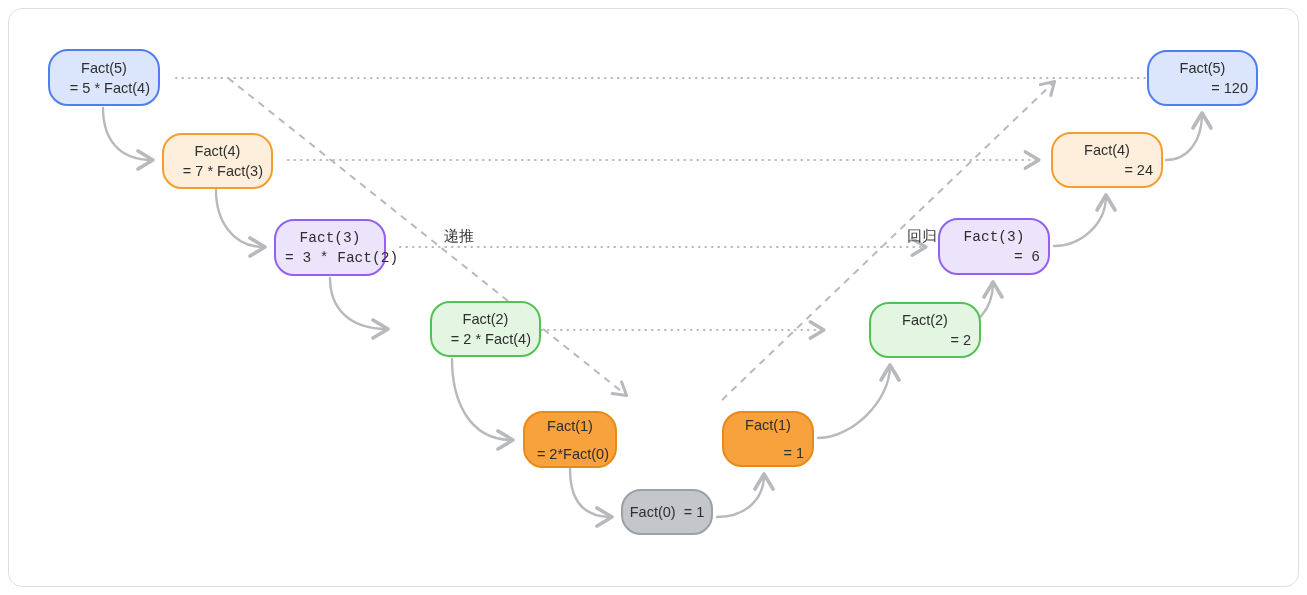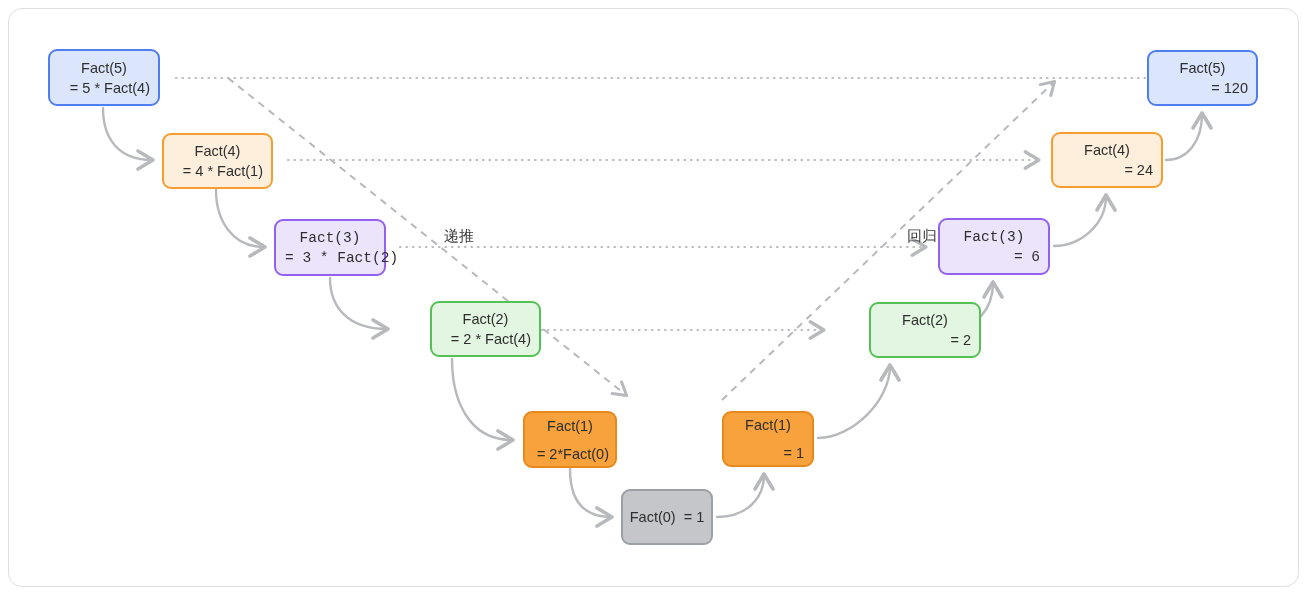"Fact(5)" .node { border-radius: 9px -> 20px }
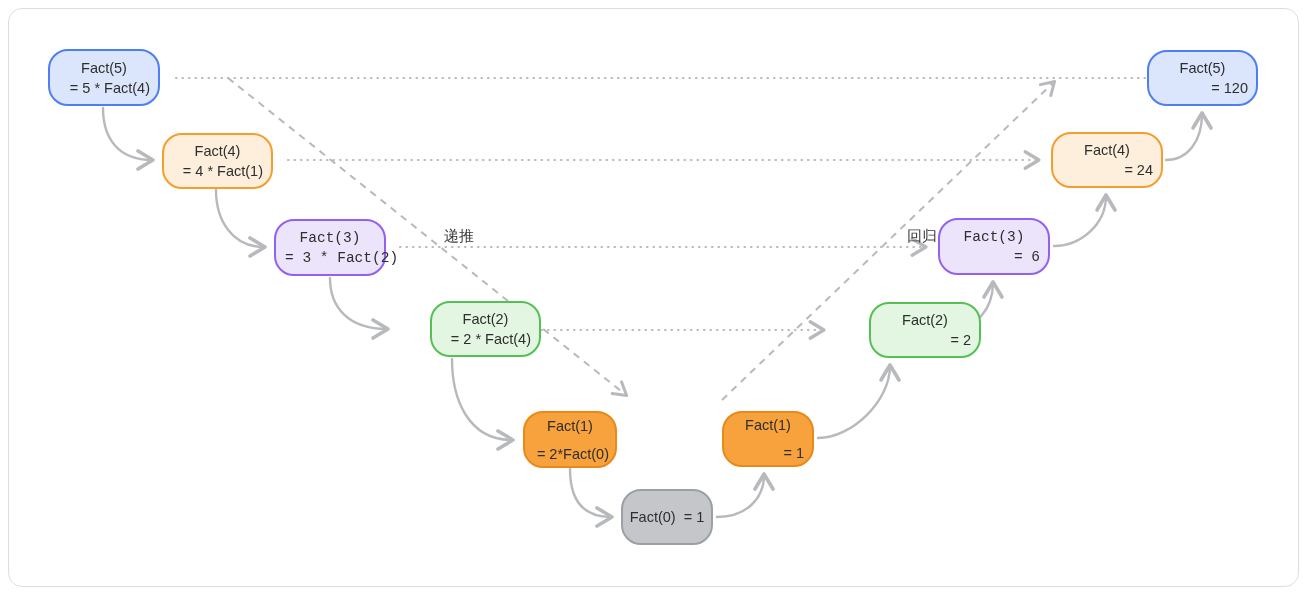"= 4 * Fact(1)" div.node-detail { text: 4 * Fact(1 -> 7 * Fact(3 }
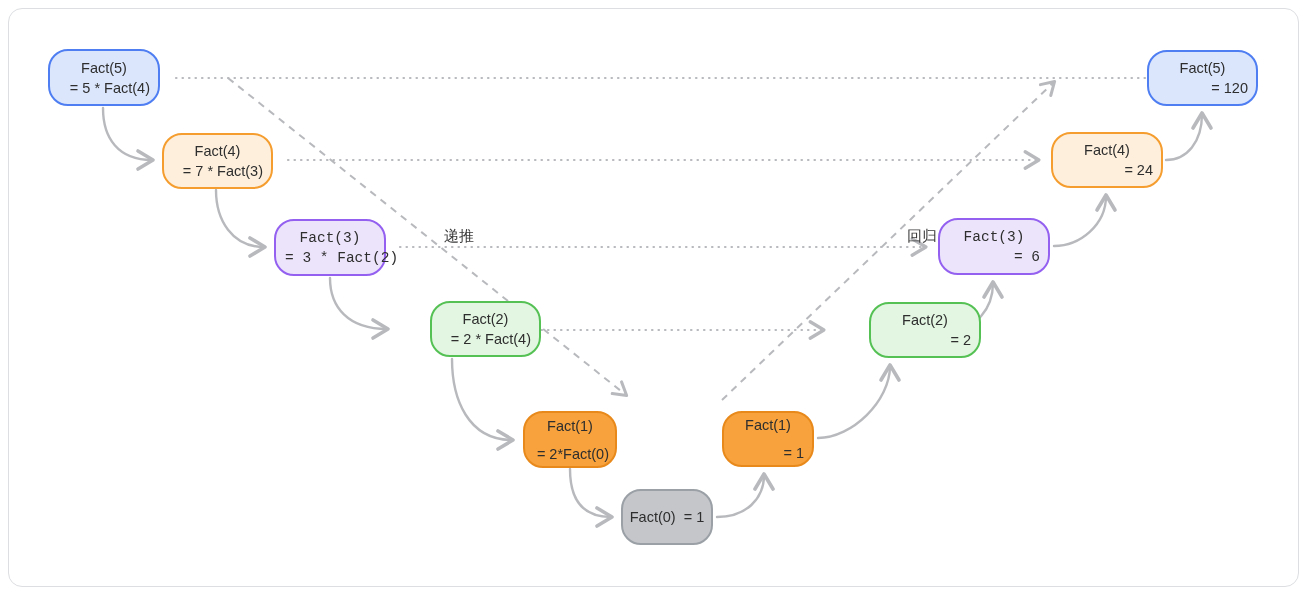"Fact(0) = 1" div.node { height: 56px -> 46px }
